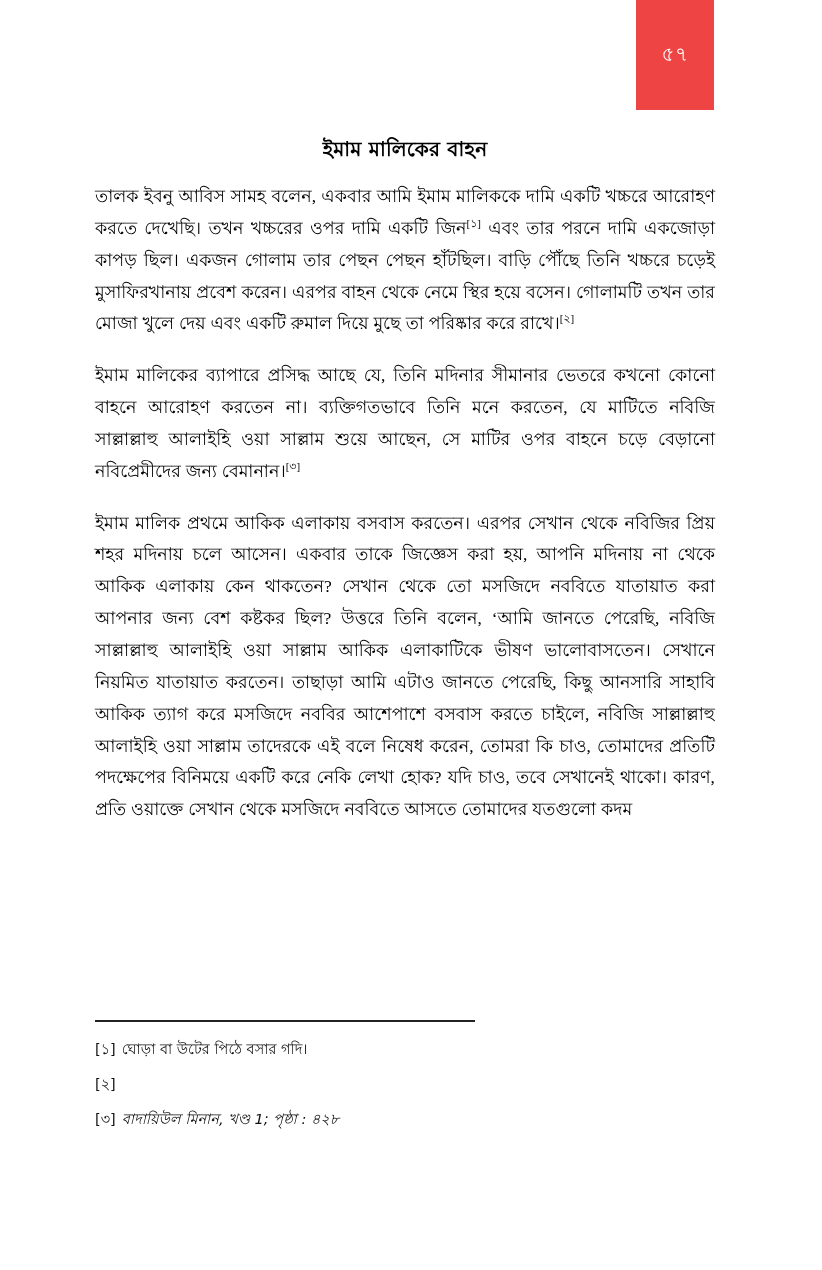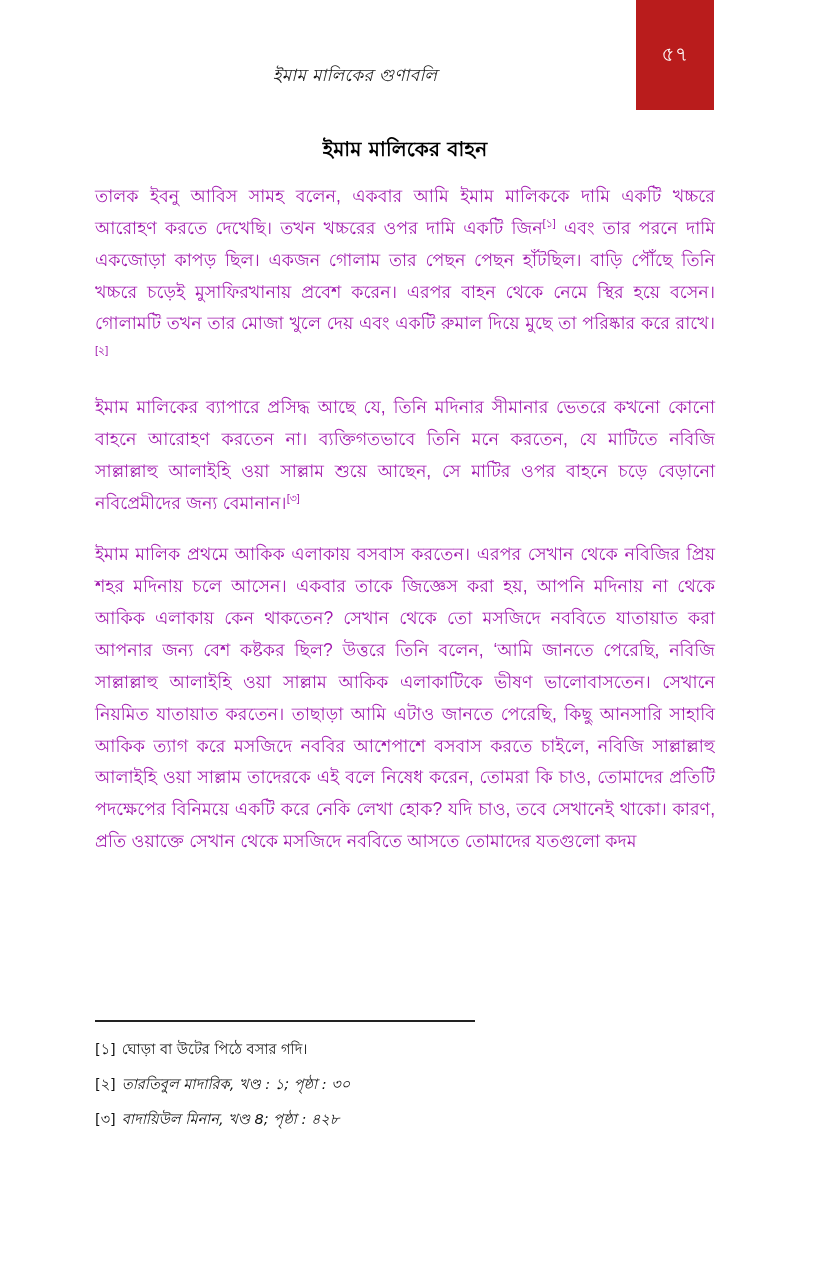"৫৭" .page-number-box { background: #b91c1c -> #ef4444 }
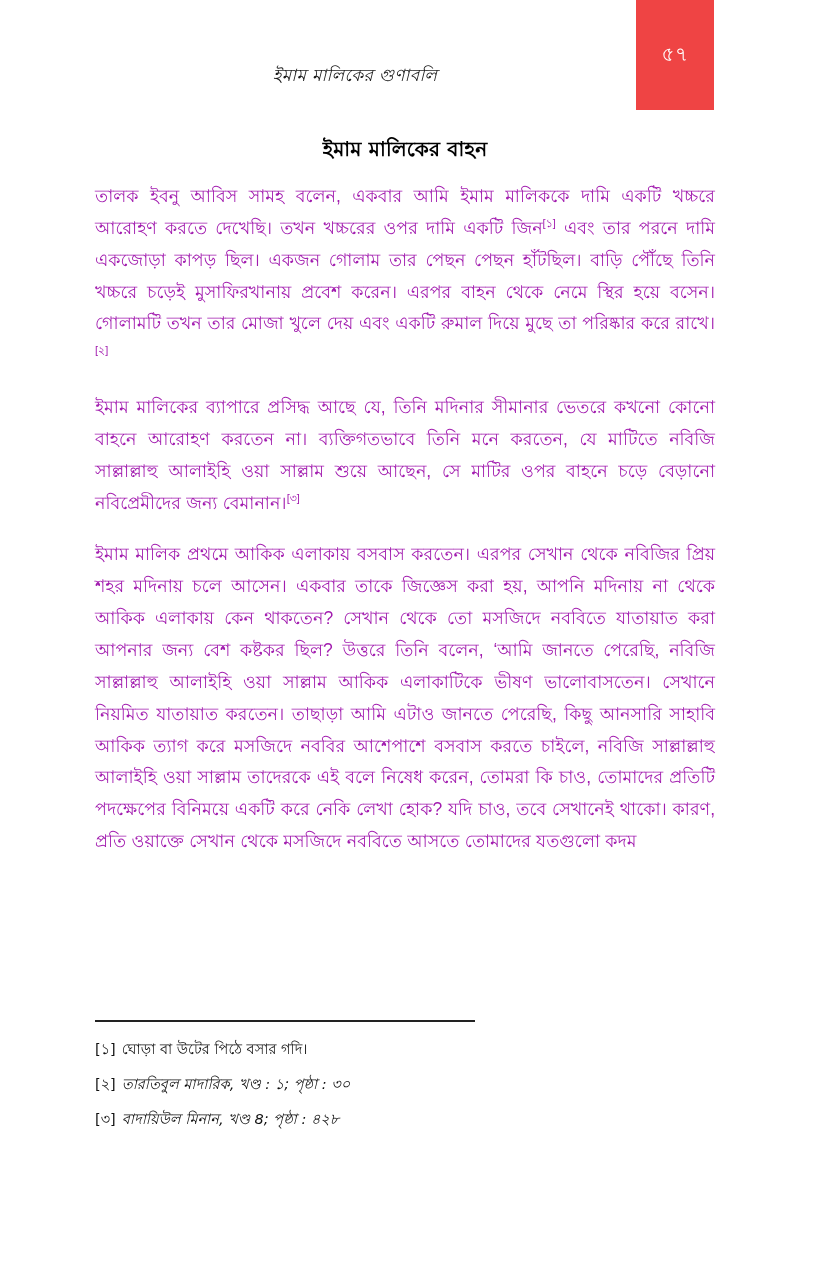"ইমাম মালিকের গুণাবলি" div.running-head { html: <div>ইমাম মালিকের গুণাবলি</div> -> none }
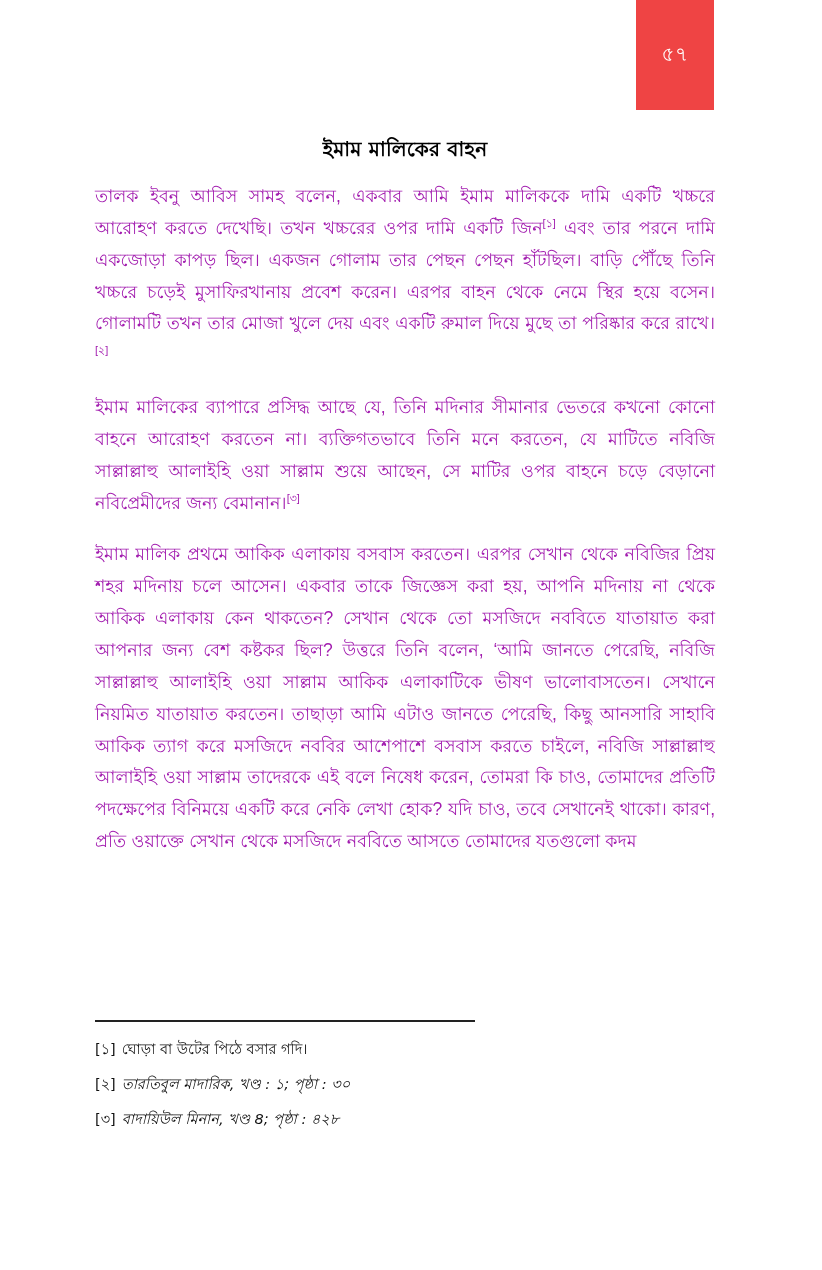"তালক ইবনু আবিস সামহ বলেন," p.body-text { color: #a21caf -> #000000; font-family: Liberation Sans, sans-serif -> Liberation Serif, serif }
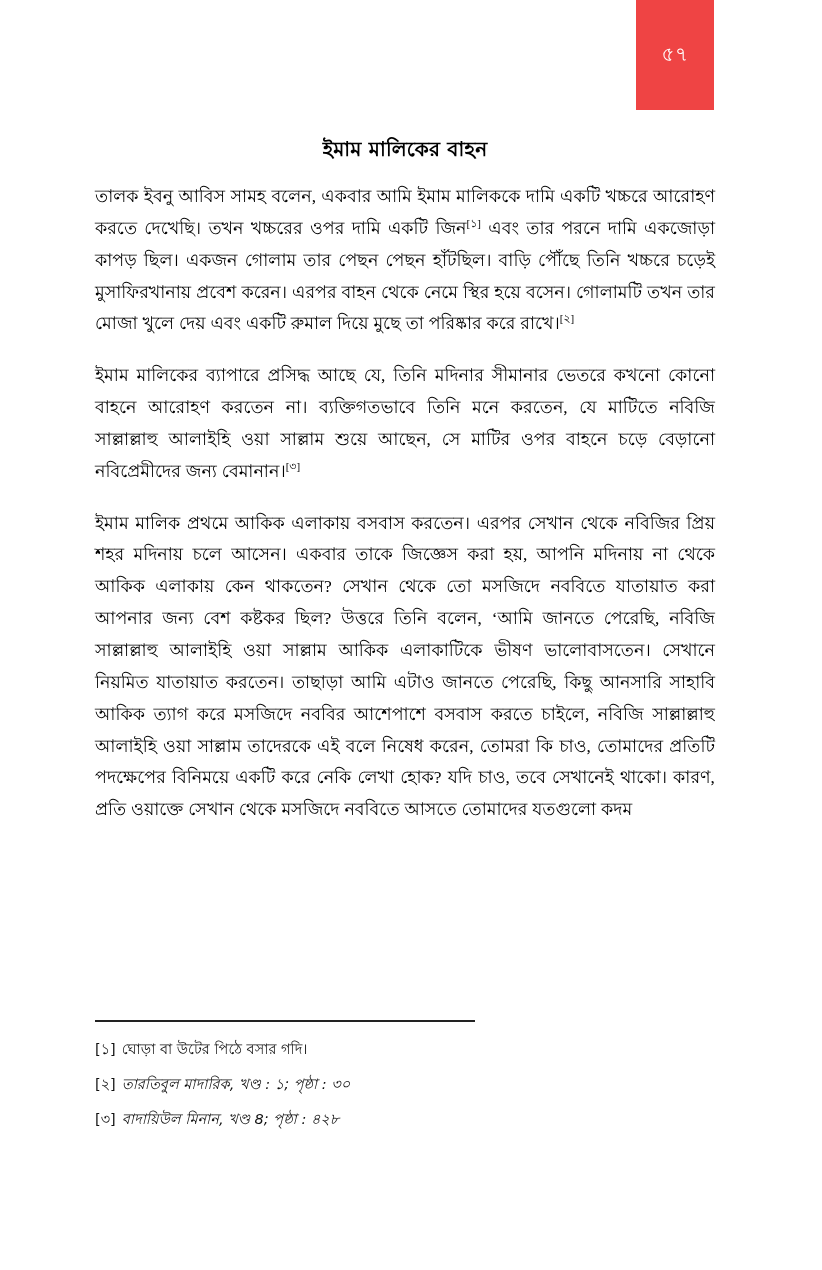"তারতিবুল মাদারিক, খণ্ড : ১;" span.fn-text { html: <span>তারতিবুল মাদারিক, খণ্ড : ১; পৃষ্ঠা : ৩০</span> -> none }
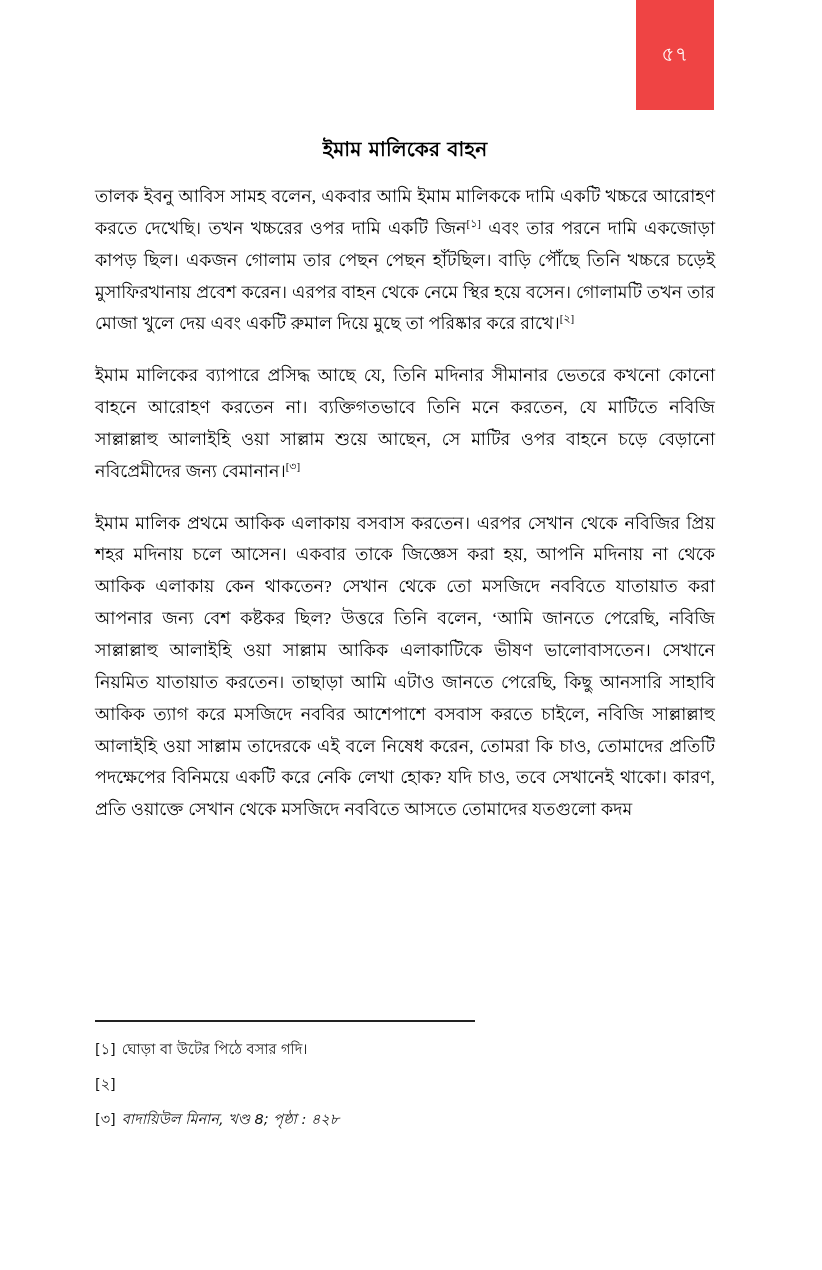"বাদায়িউল মিনান, খণ্ড 8; পৃষ্ঠা" span.fn-text { text: 8 -> 1 }
